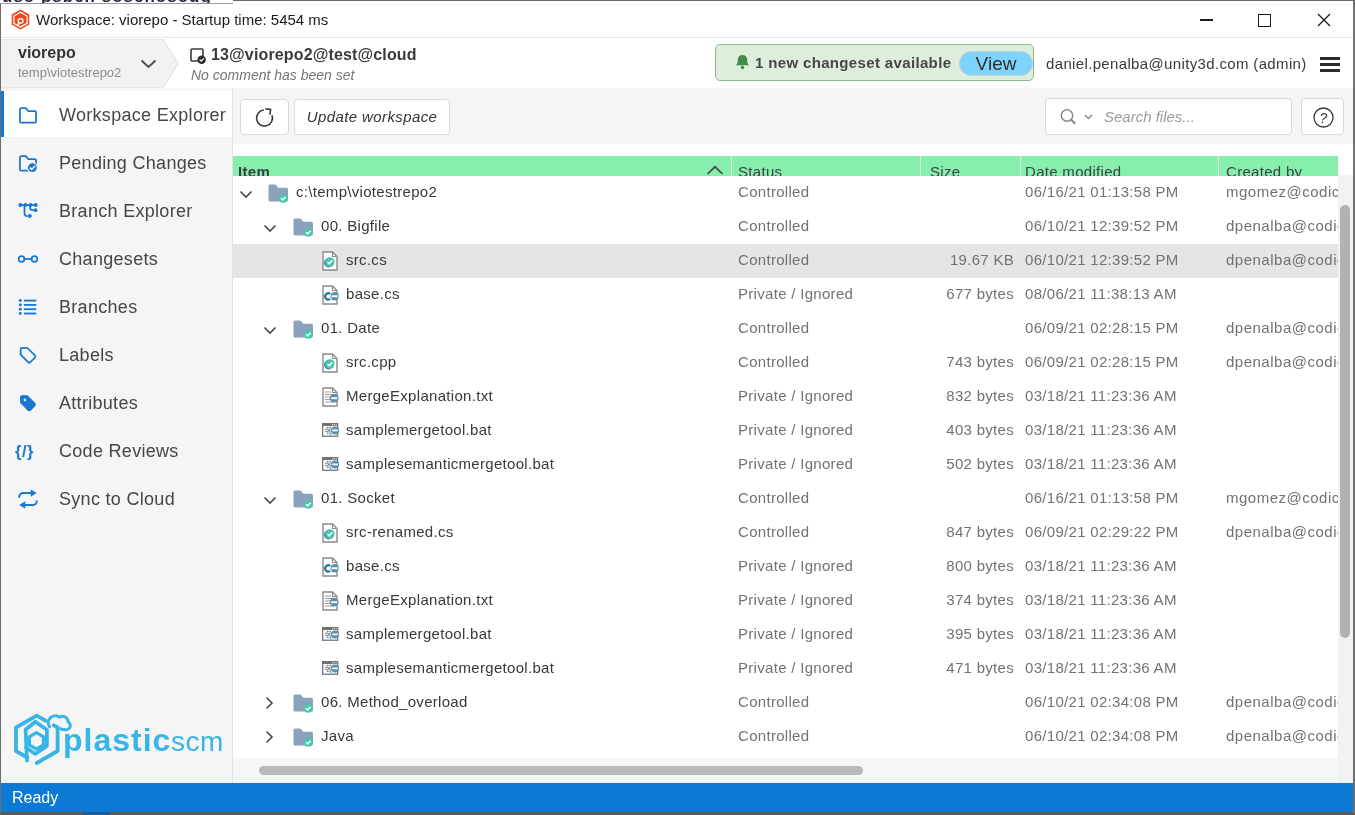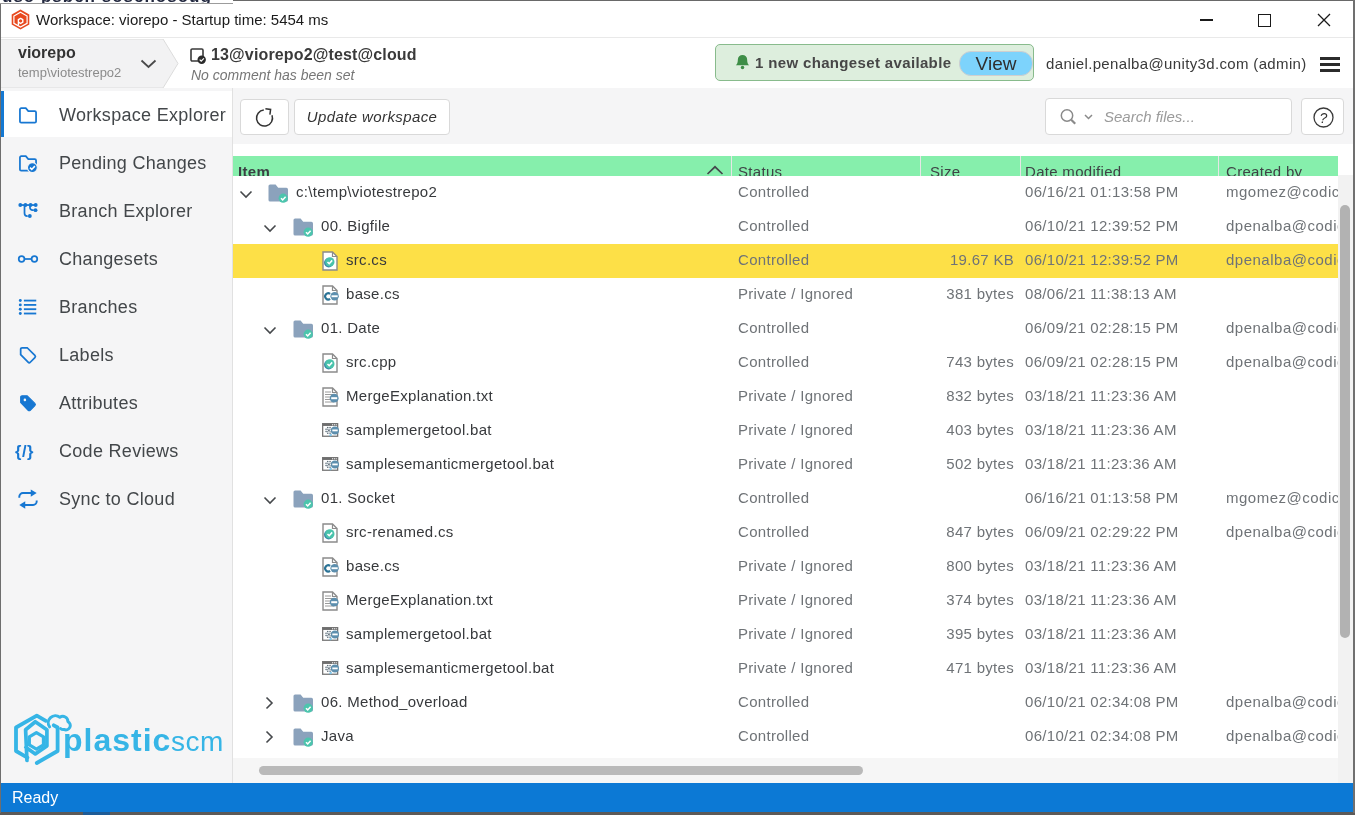"src.cs" .row.sel { background: #fde047 -> #e5e5e5 }
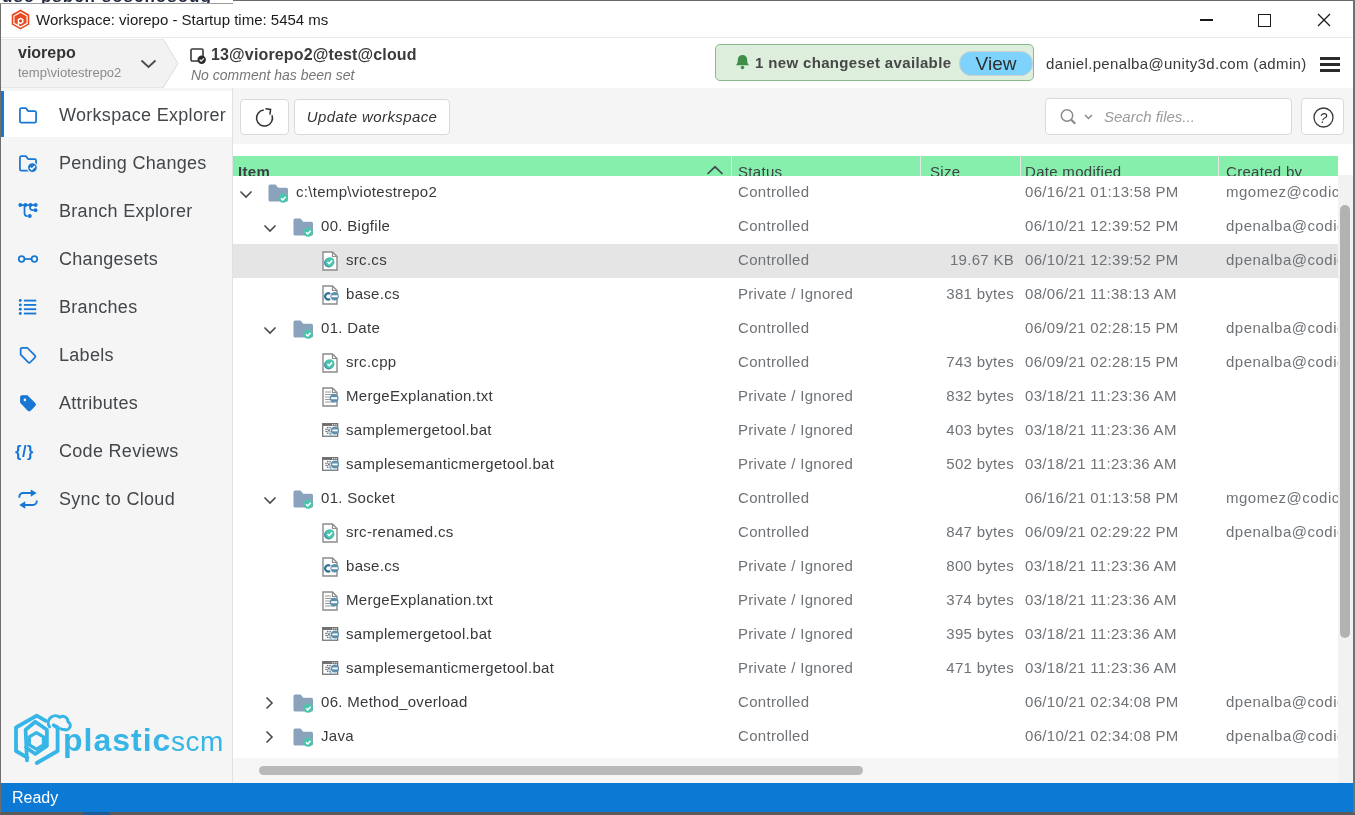"381 bytes" div.sz { text: 381 -> 677 }
